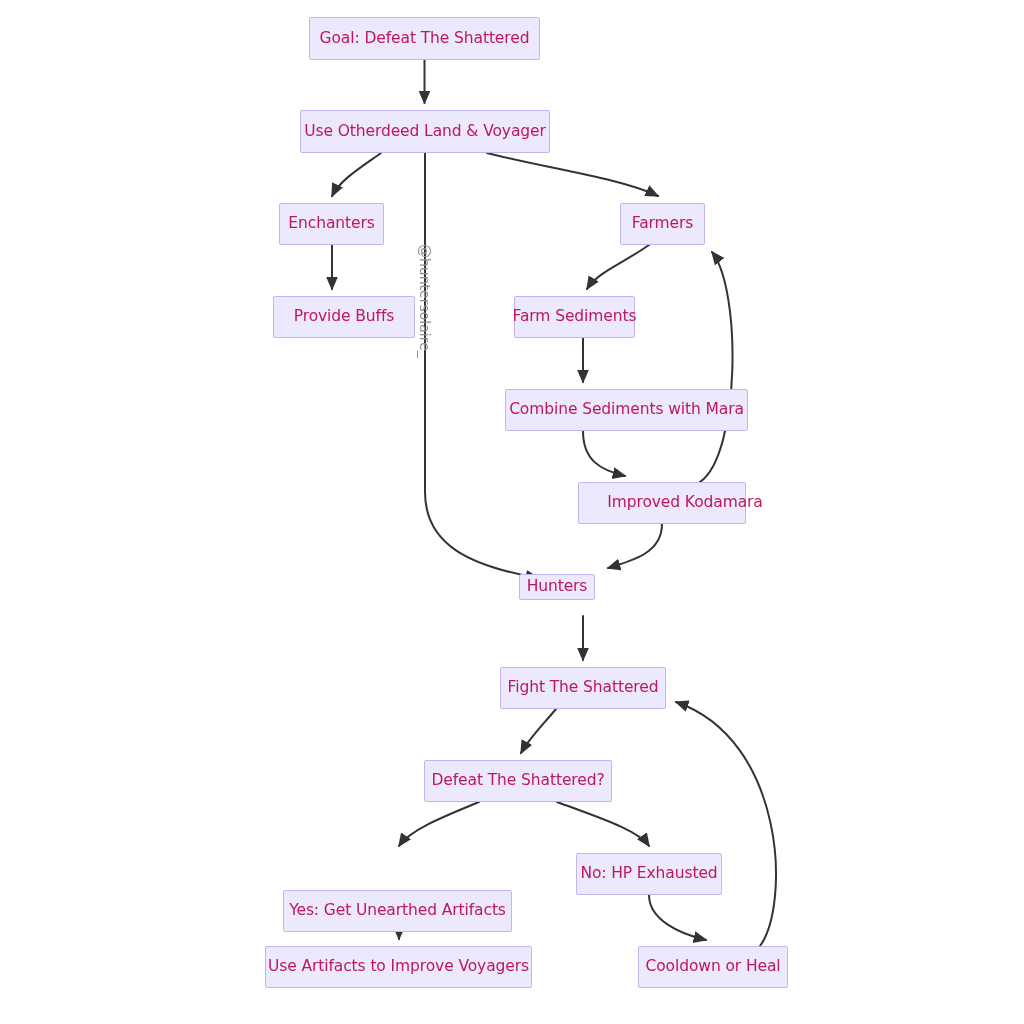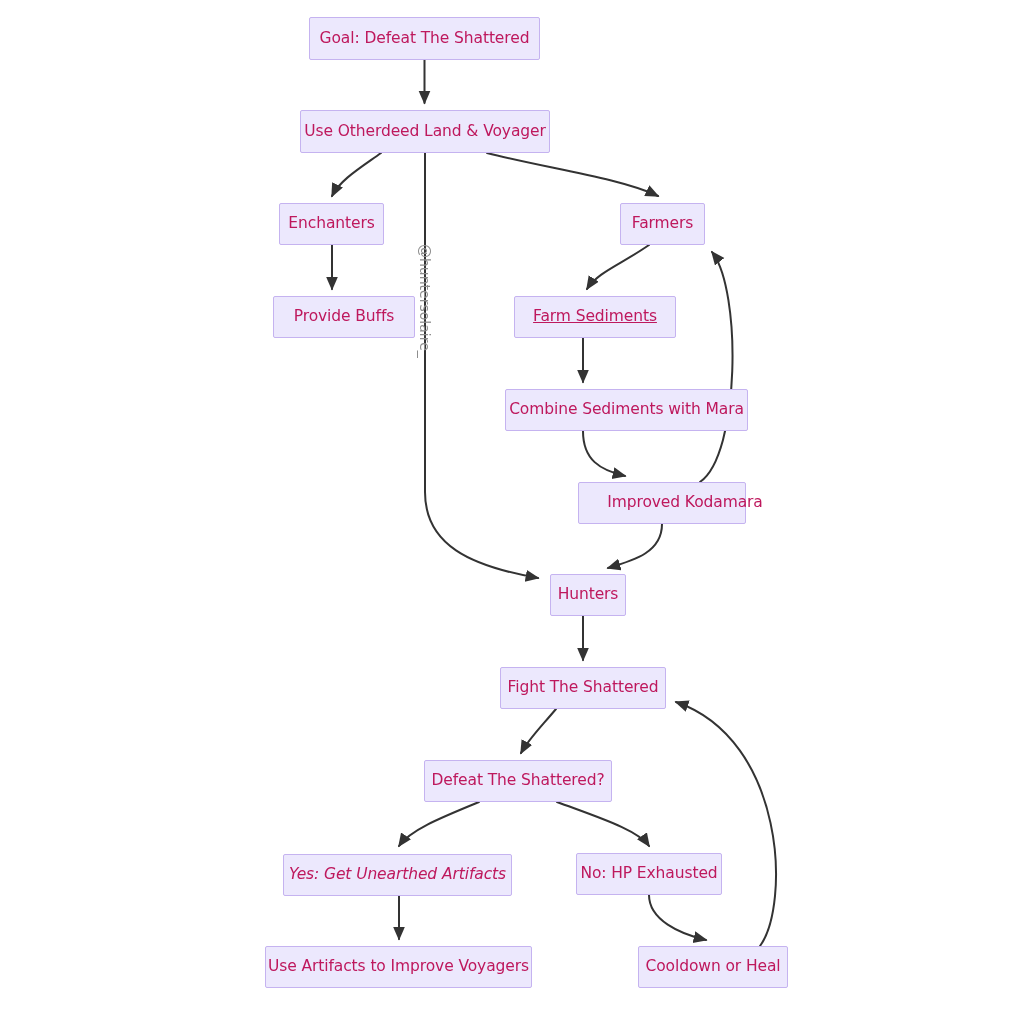"Farm Sediments" div.node { text-decoration: underline -> none; width: 162px -> 121px }
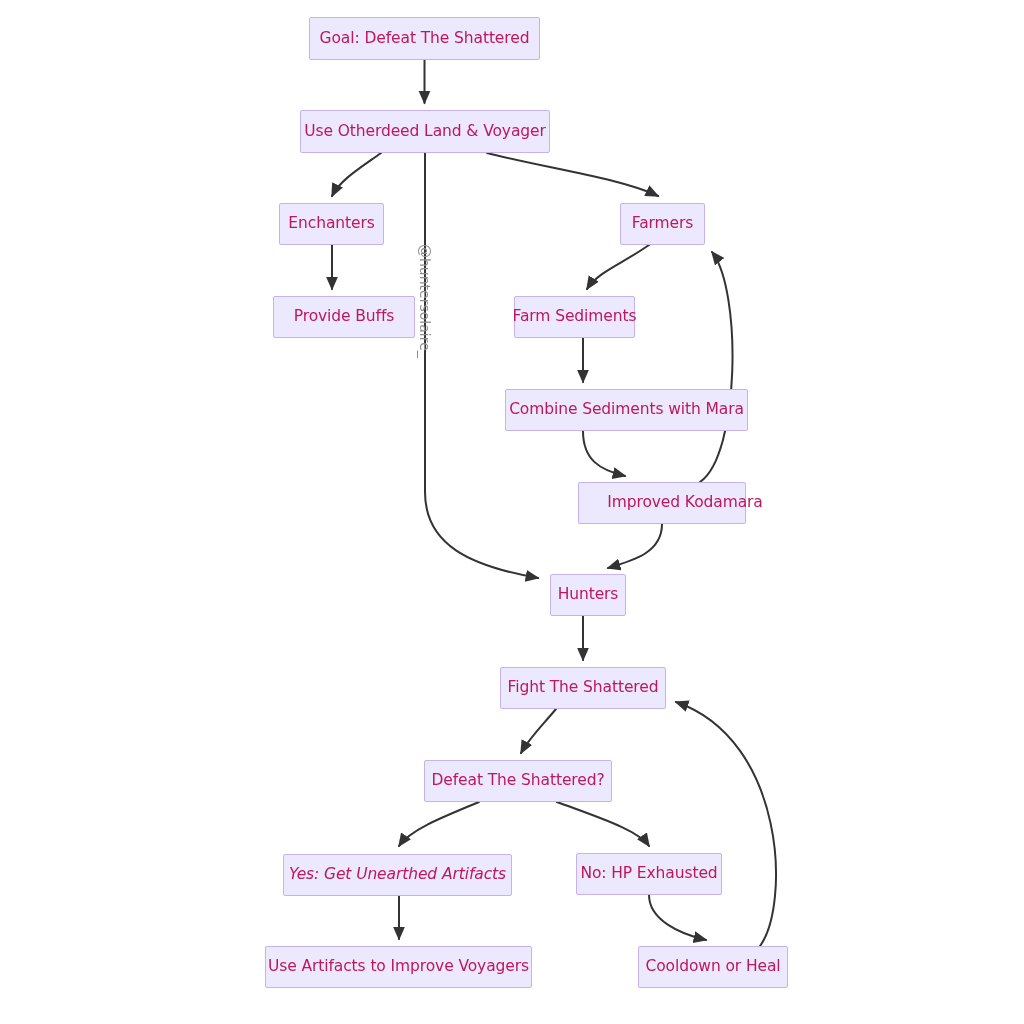"Hunters" div.node { height: 42px -> 26px; left: 550px -> 519px }
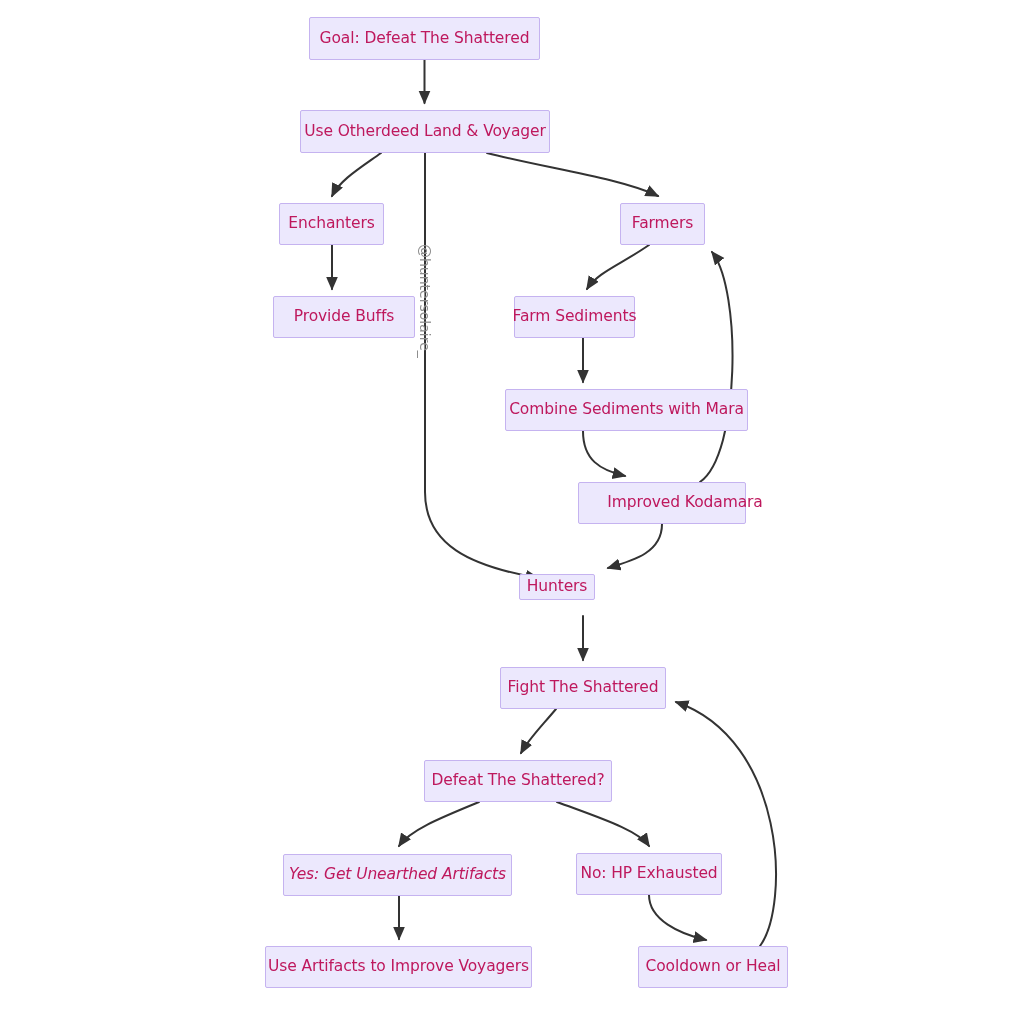"Yes: Get Unearthed Artifacts" div.node { font-style: italic -> none; top: 854px -> 890px }
